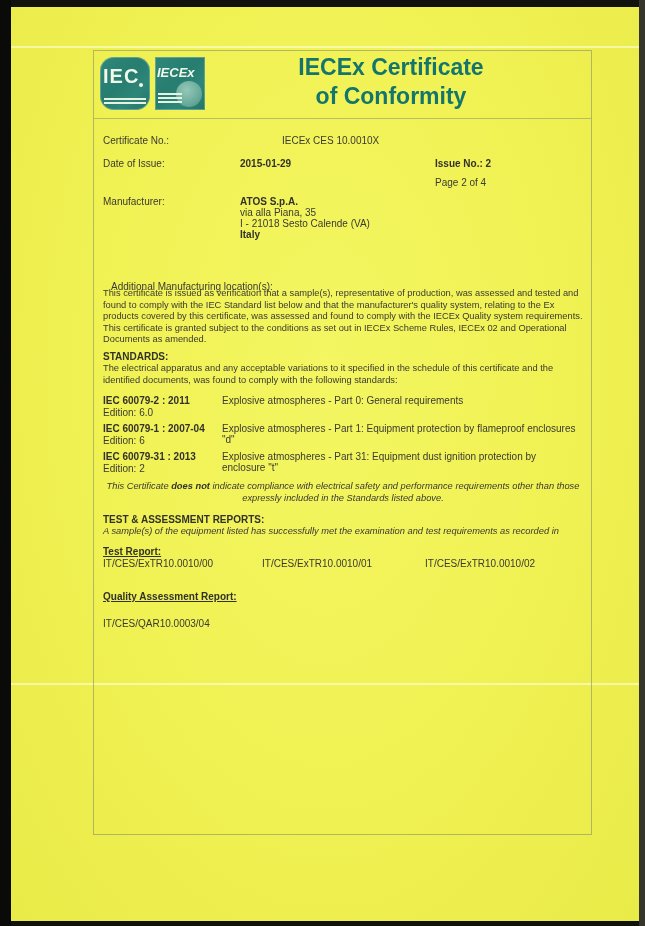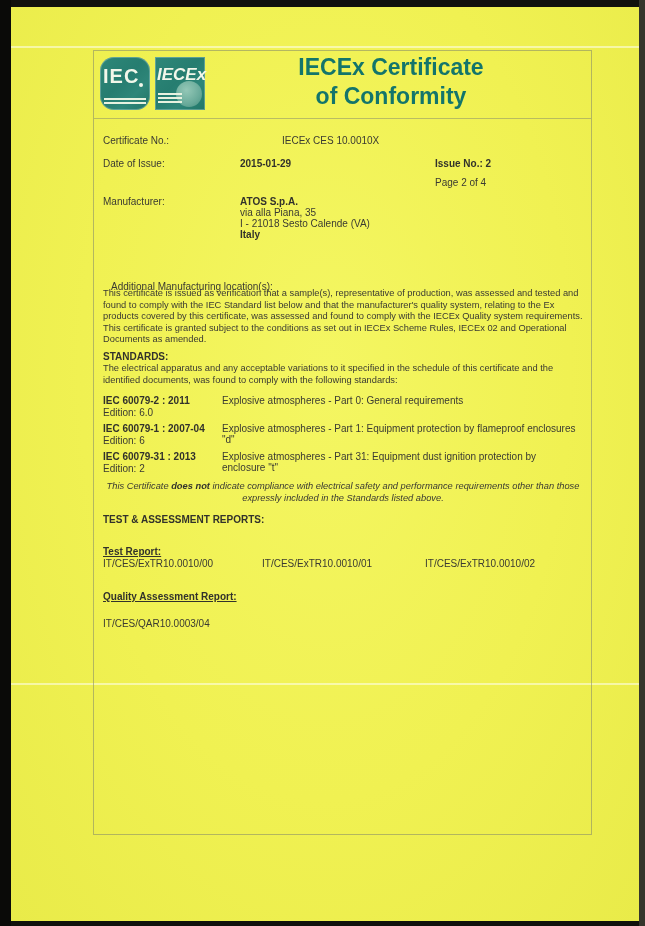"IECEx" .iecex-text { font-size: 17px -> 13px }
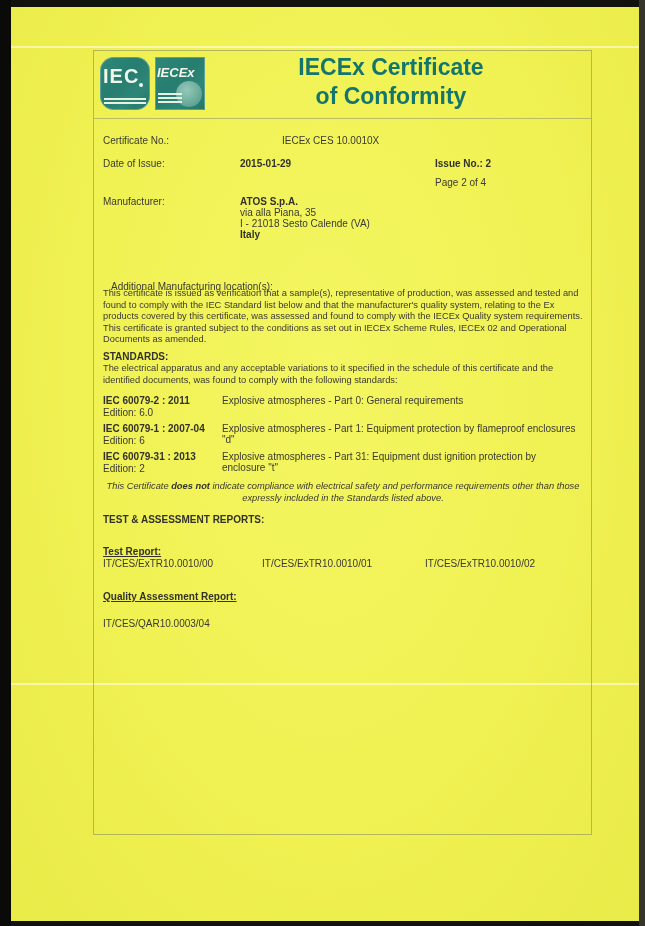"A sample(s) of the equipment" div.abs { html: none -> <div>A sample(s) of the equipment listed has successfully met the examination and test requirements as recorded in</div> }
